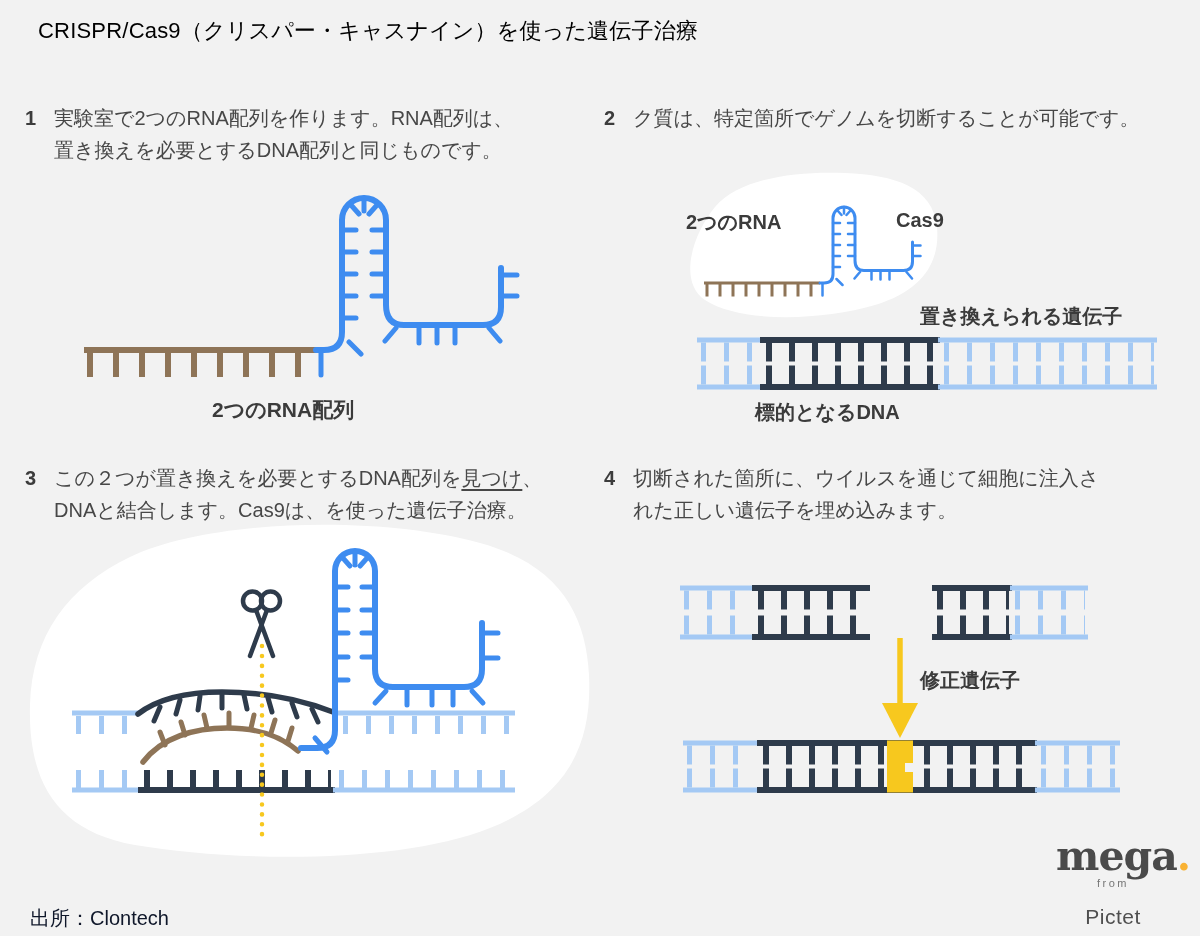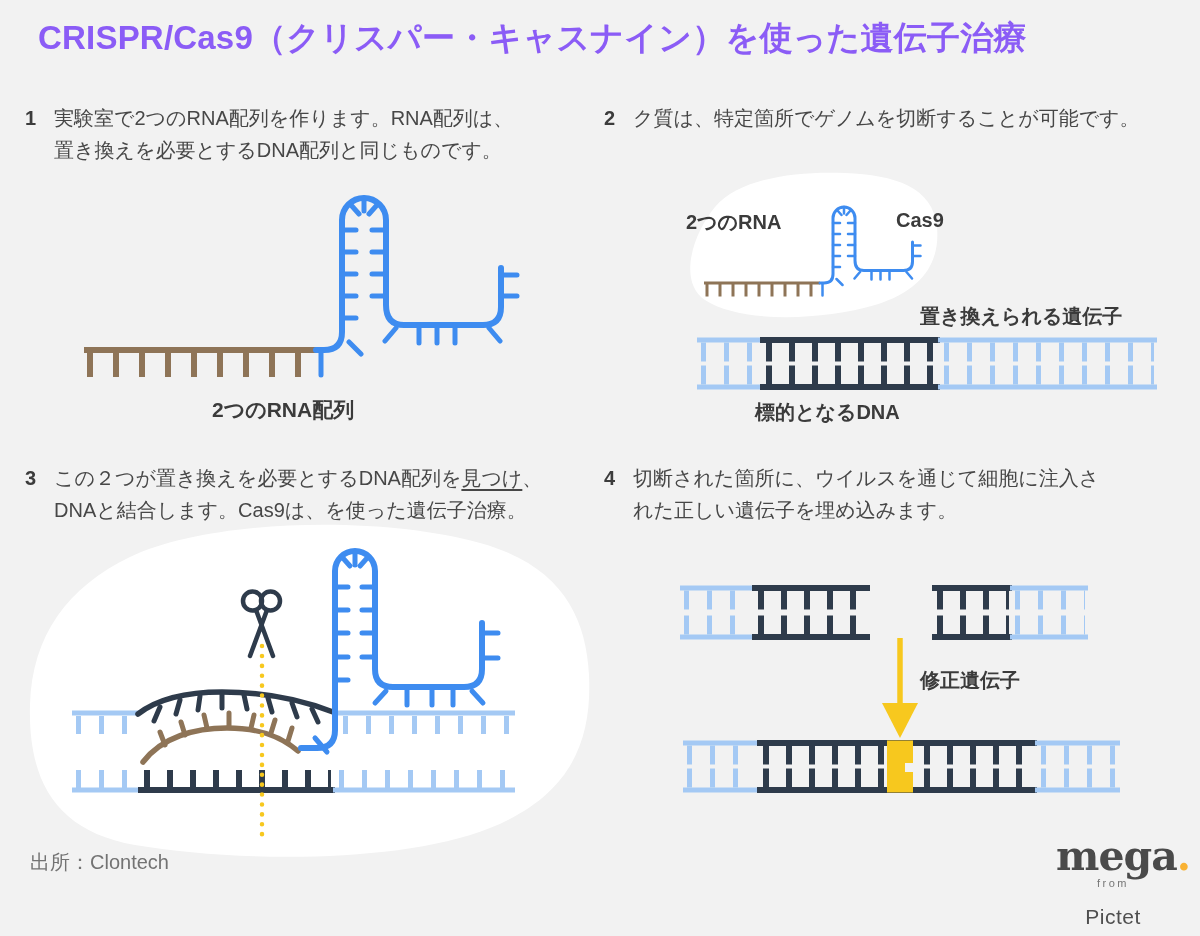"CRISPR/Cas9（クリスパー・キャスナイン）を使った遺伝子治療" .title { color: #8b5cf6 -> #000000; font-size: 33px -> 22px; font-weight: 700 -> 400 }
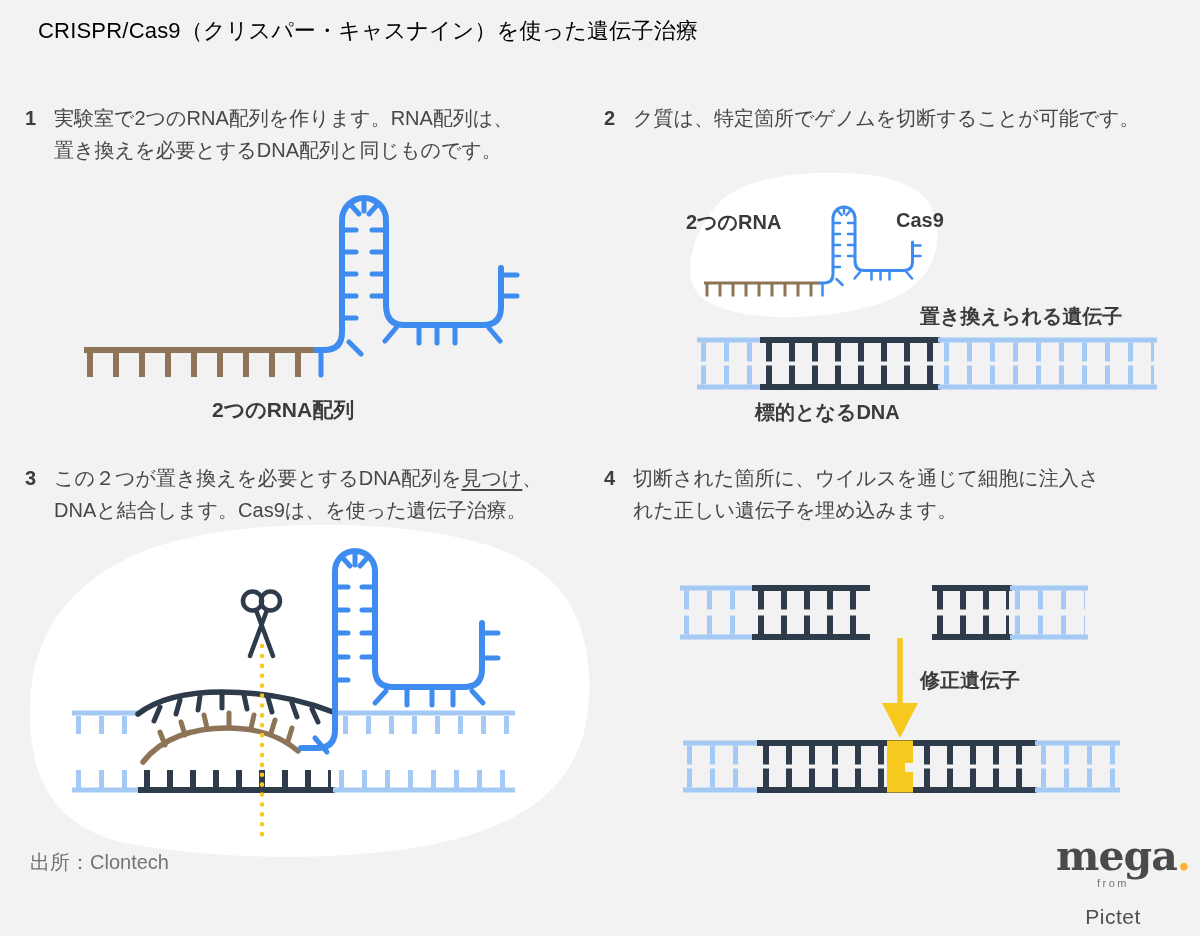"出所：Clontech" .footer-src { color: #737373 -> #0f172a; top: 849px -> 905px }
